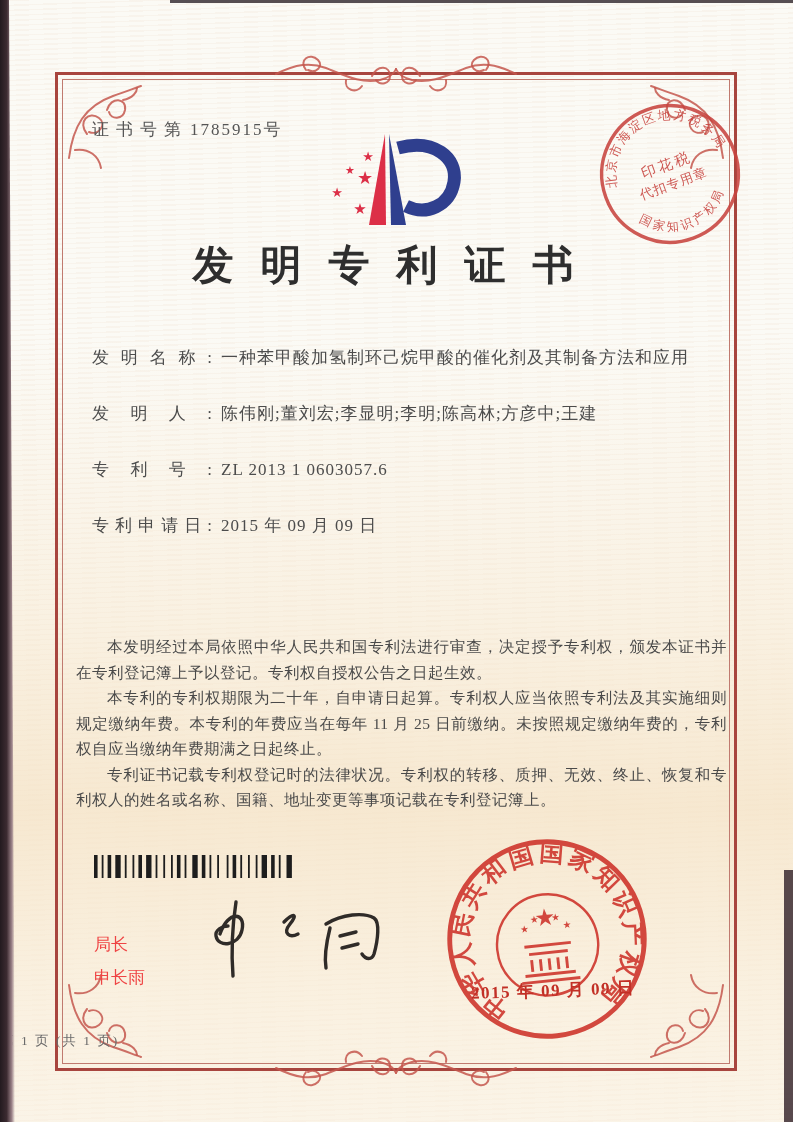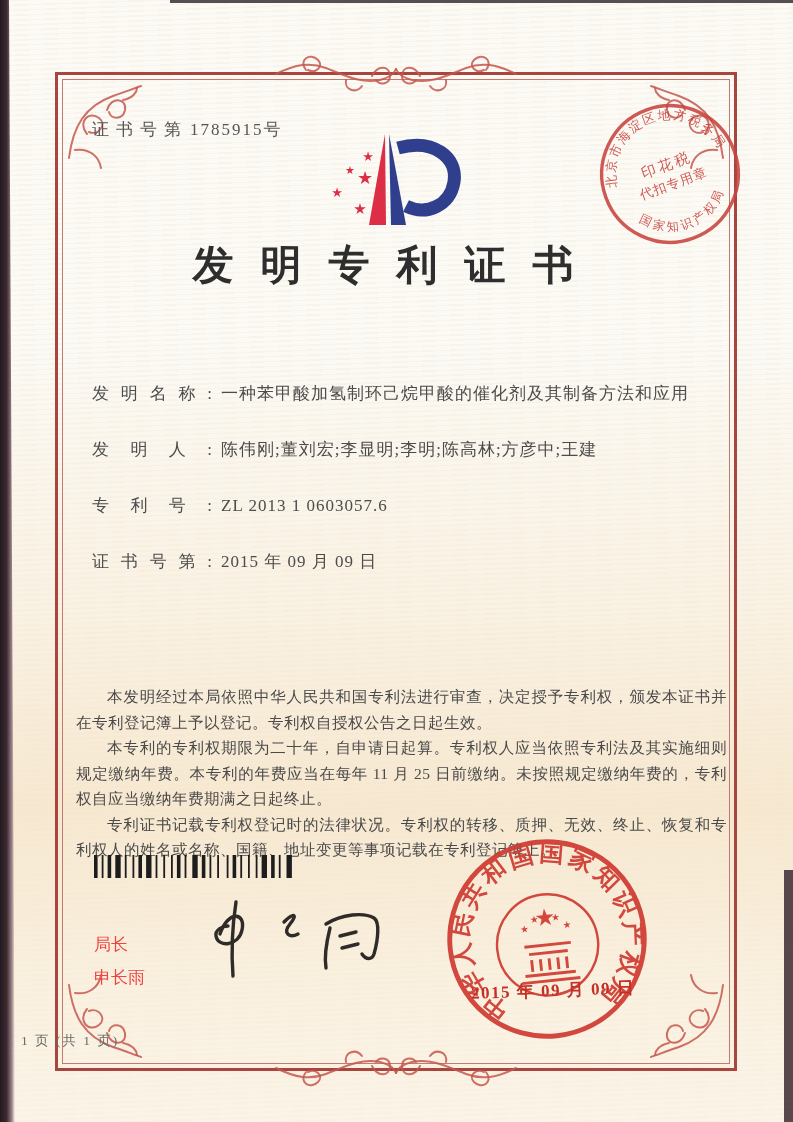"发明名称: 一种苯甲酸加氢制环己烷甲酸的催化剂及其制备方法和应用" .fields { margin-top: 36px -> none }
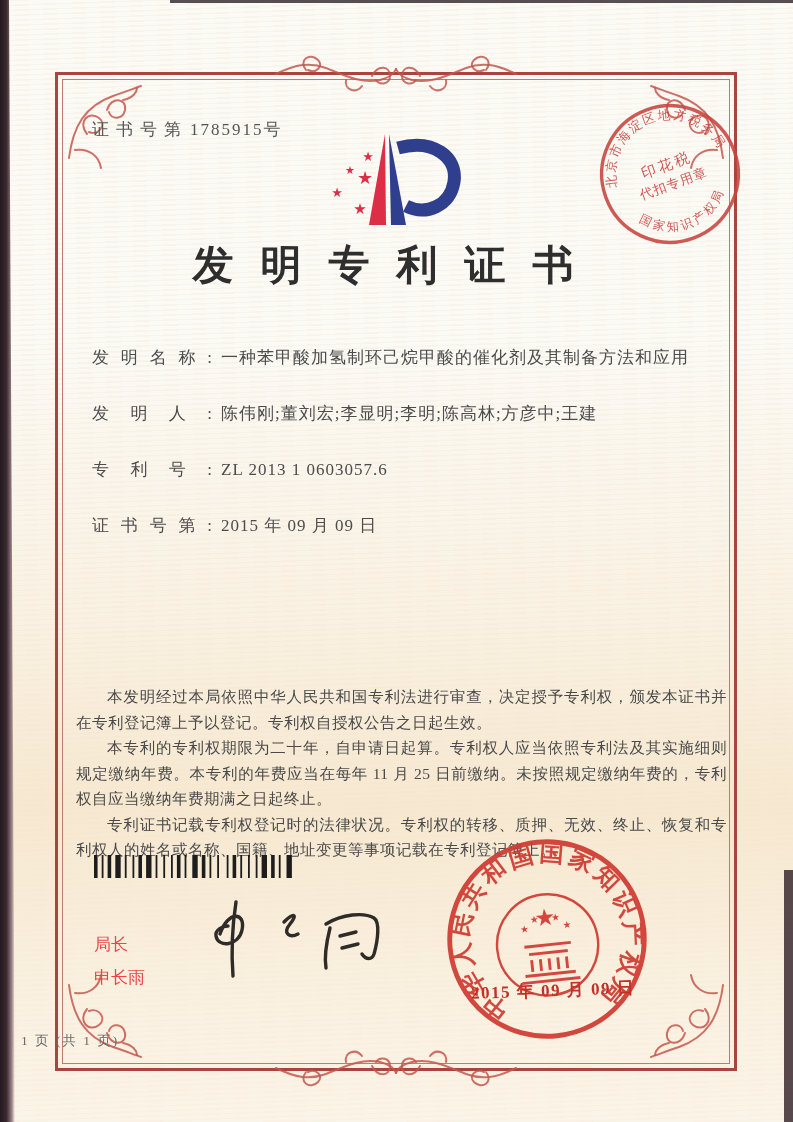"证书号第:" span.f-label { text: 证书号第 -> 专利申请日 }
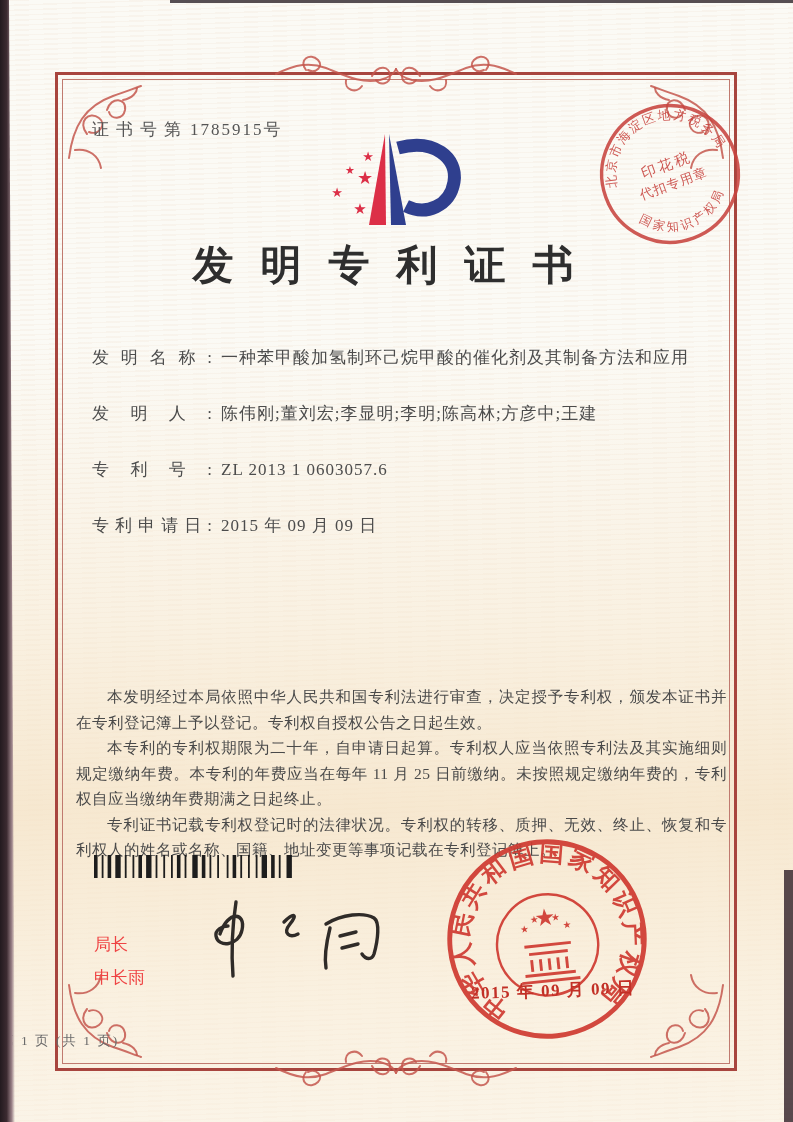"本发明经过本局依照中华人民共和国专利法进行审查，决定授予专利权，颁发本证书并在专" .paras { top: 684px -> 634px }
